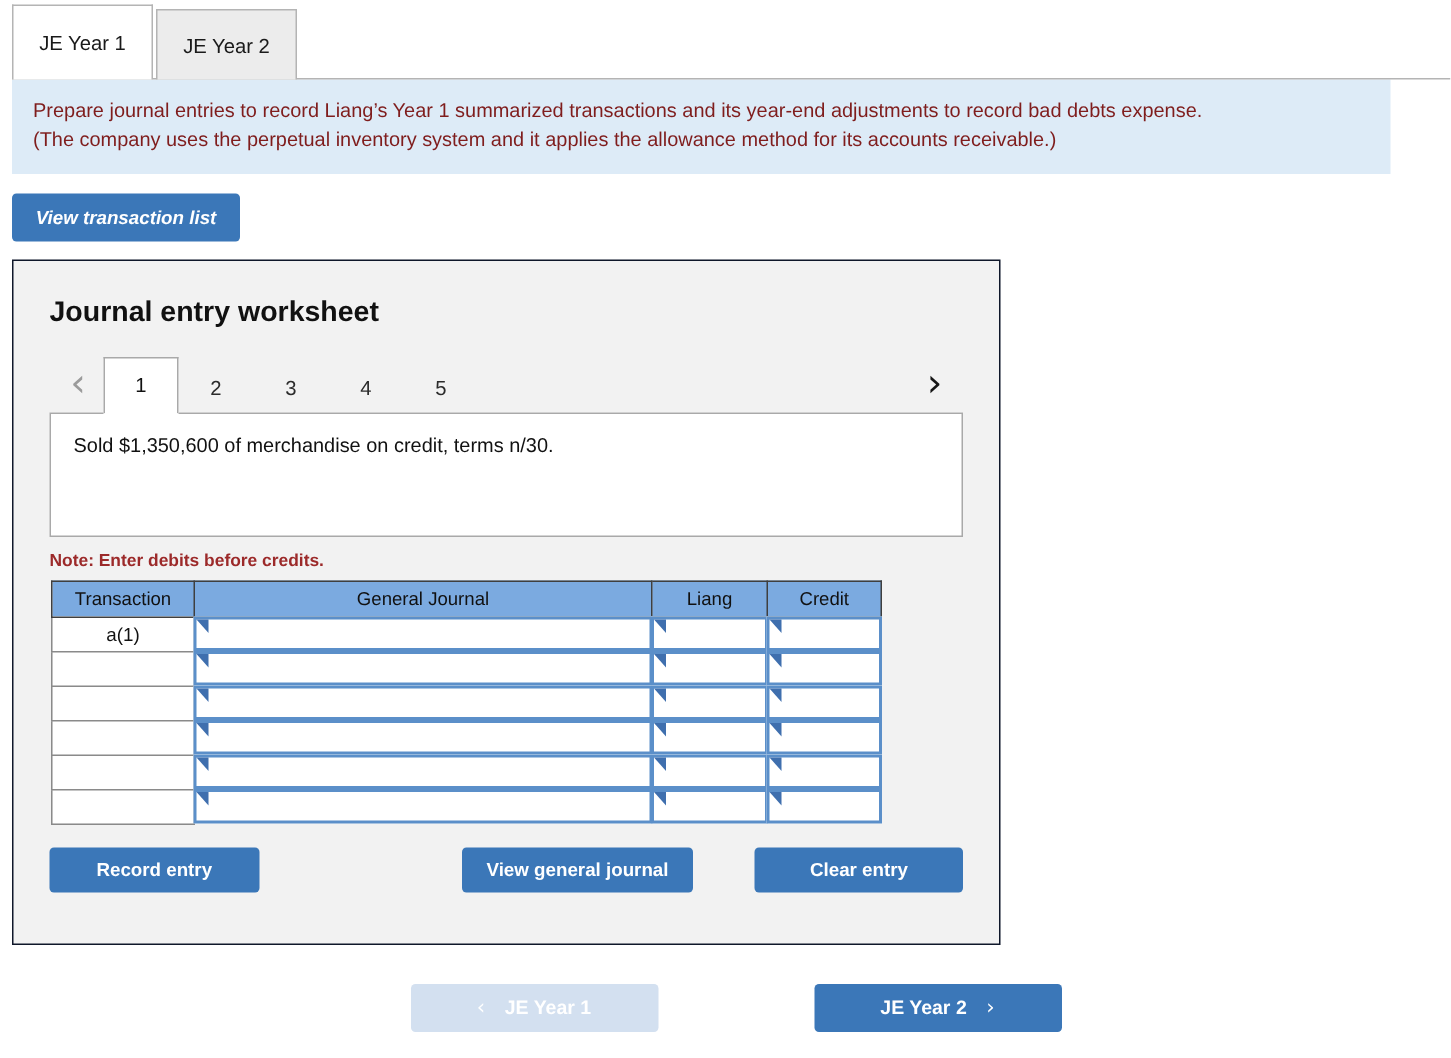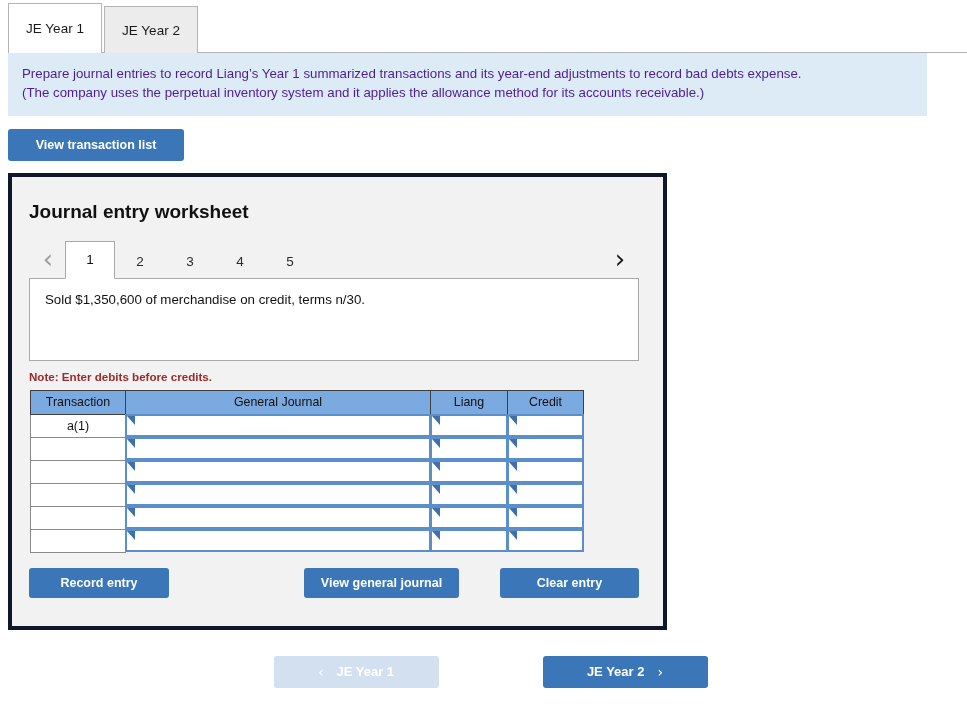"Prepare journal entries to record" .banner { color: #4c1d95 -> #7f1d1d }
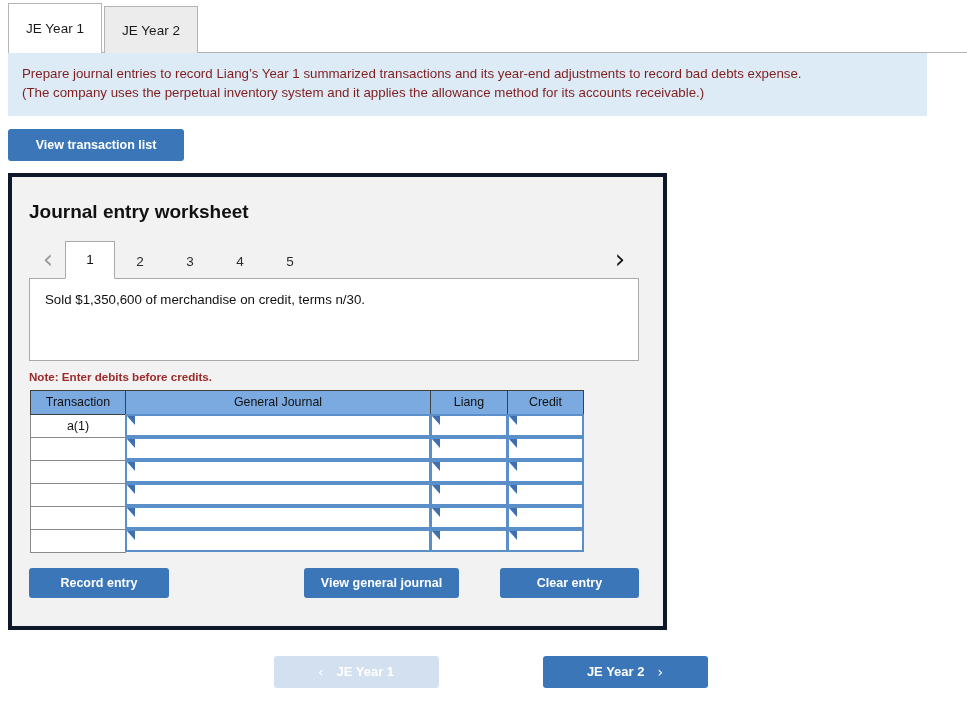"View transaction list" #view-transaction-list { font-style: none -> italic; width: 176px -> 152px }
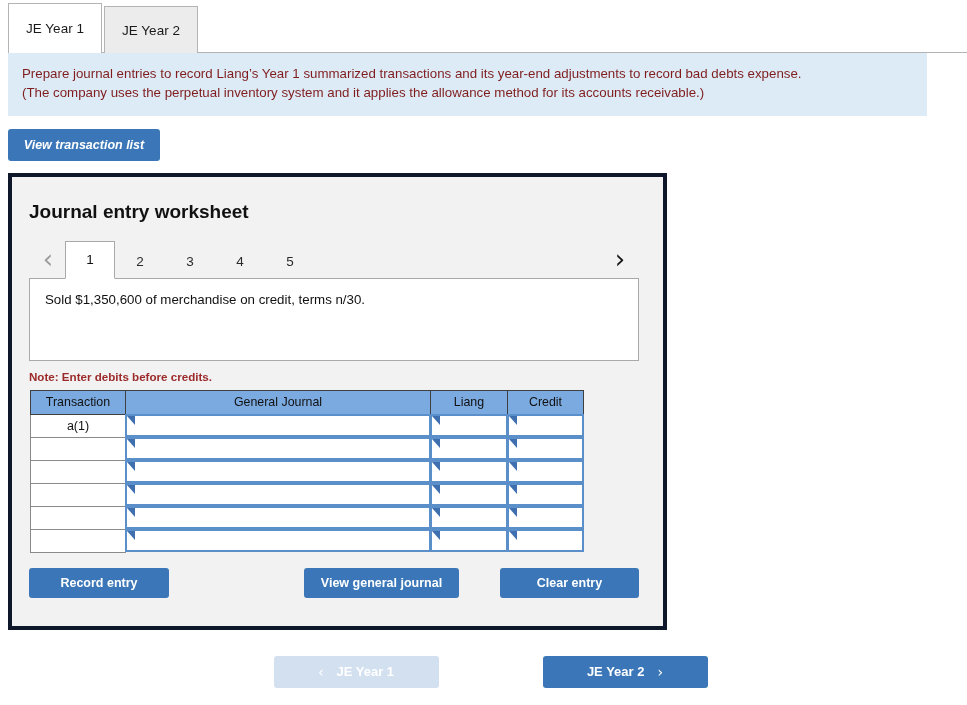"Journal entry worksheet" .panel { border: 4px solid #0f172a -> 1px solid #0f172a; padding: 20px 24px 0 17px -> 20px 24px 0 24px }
